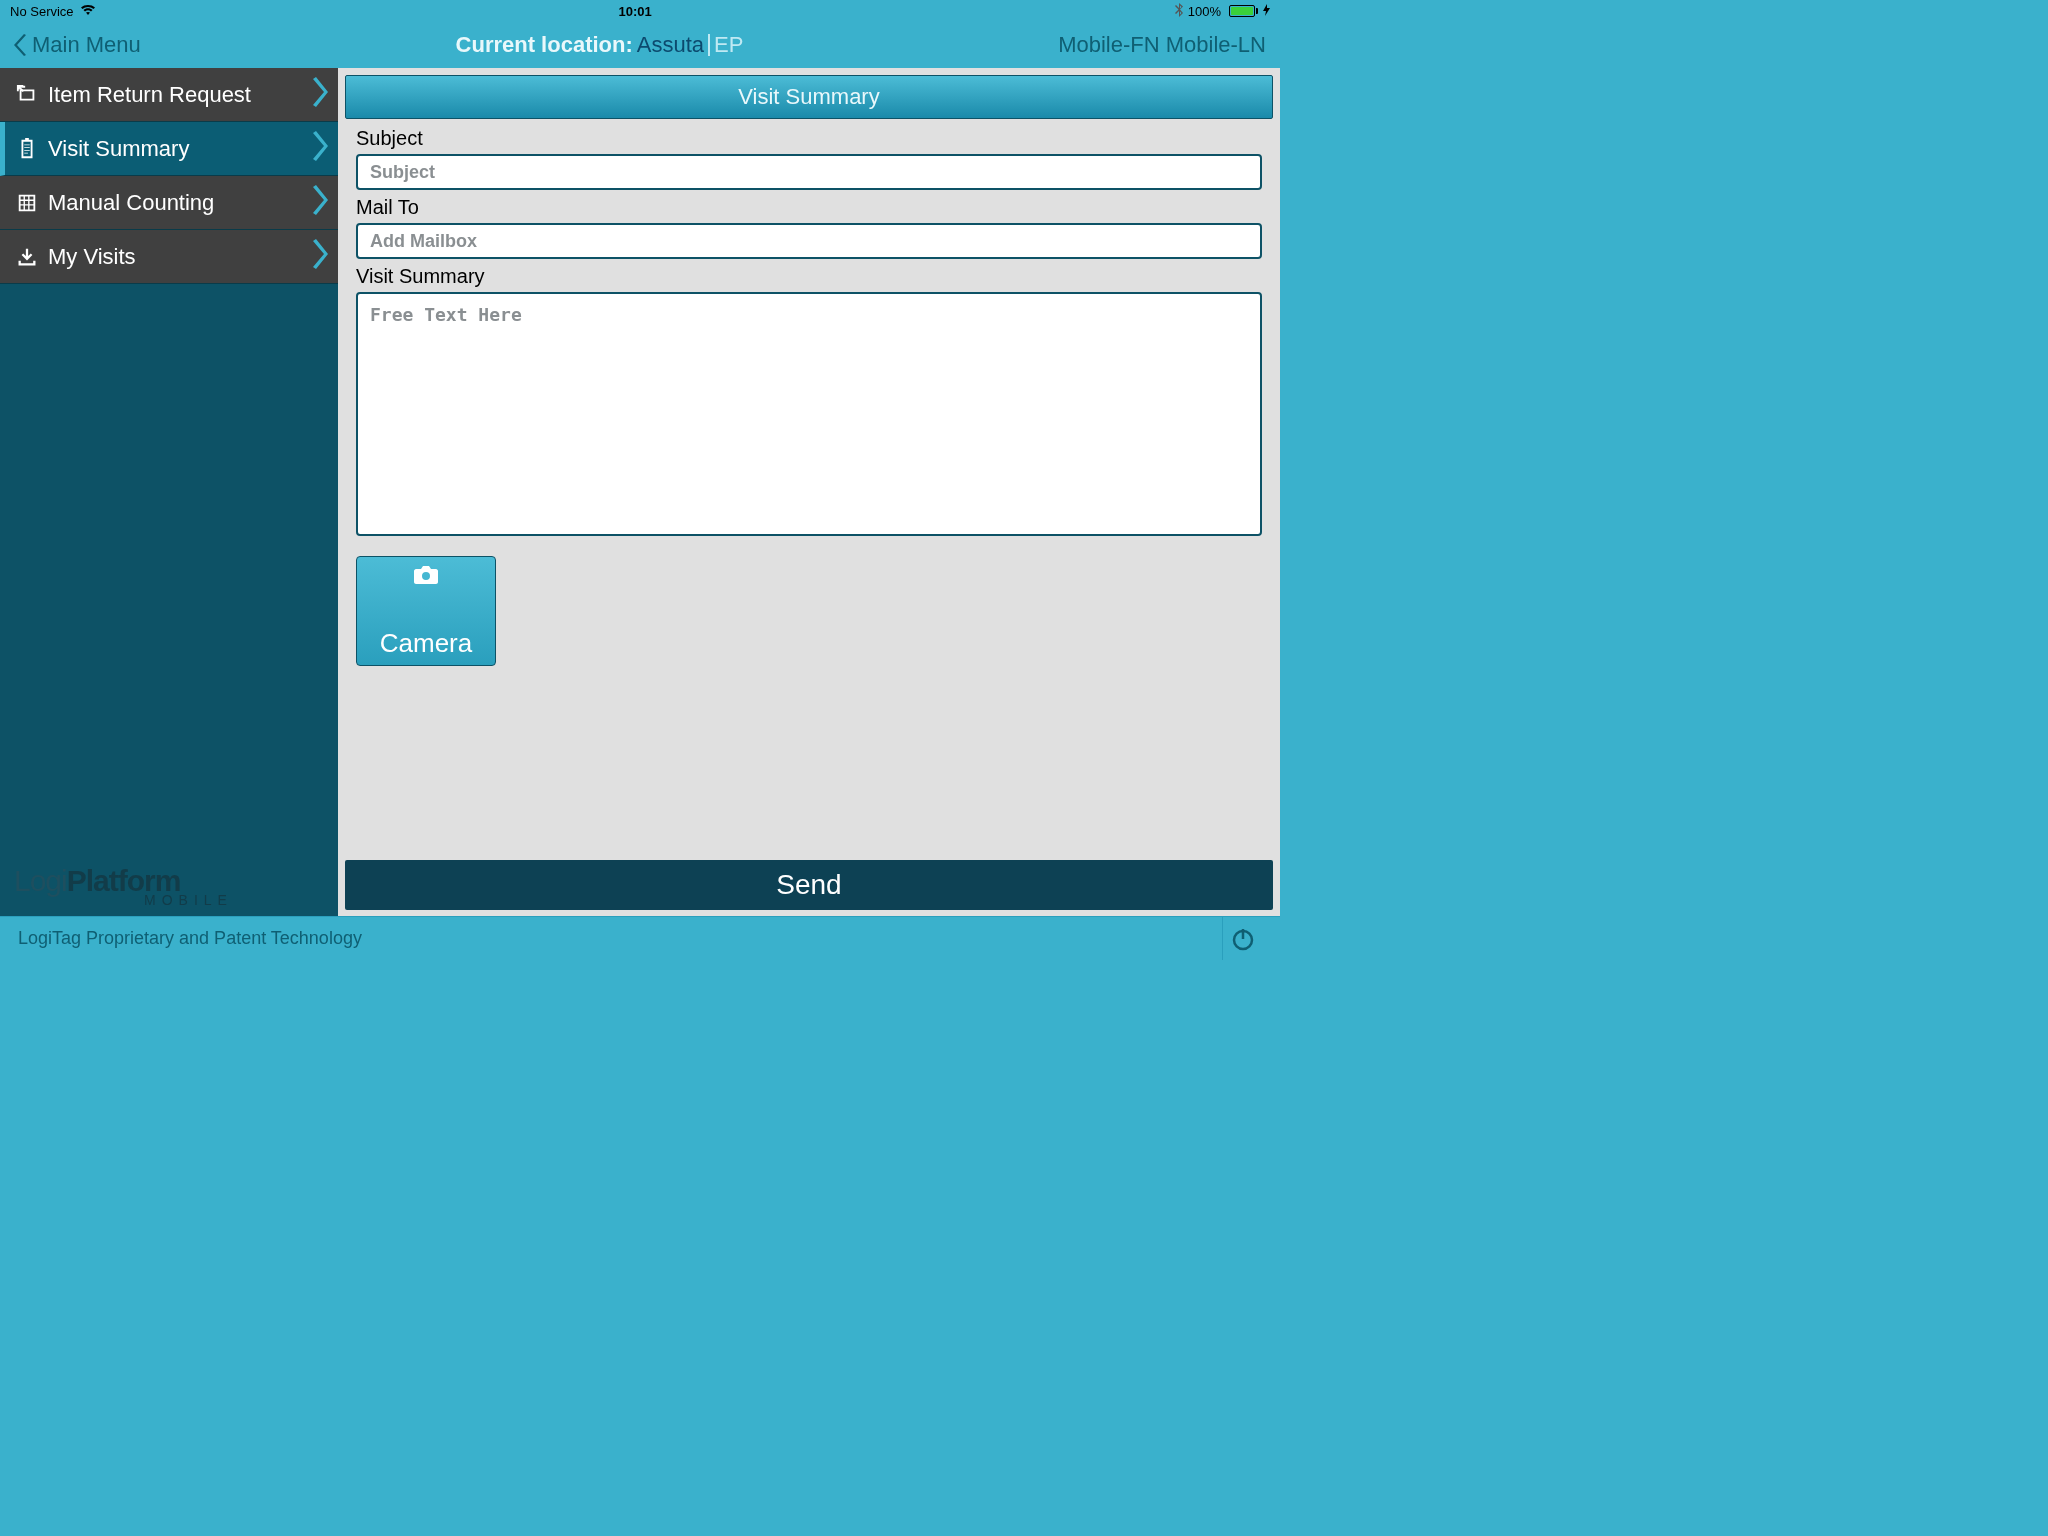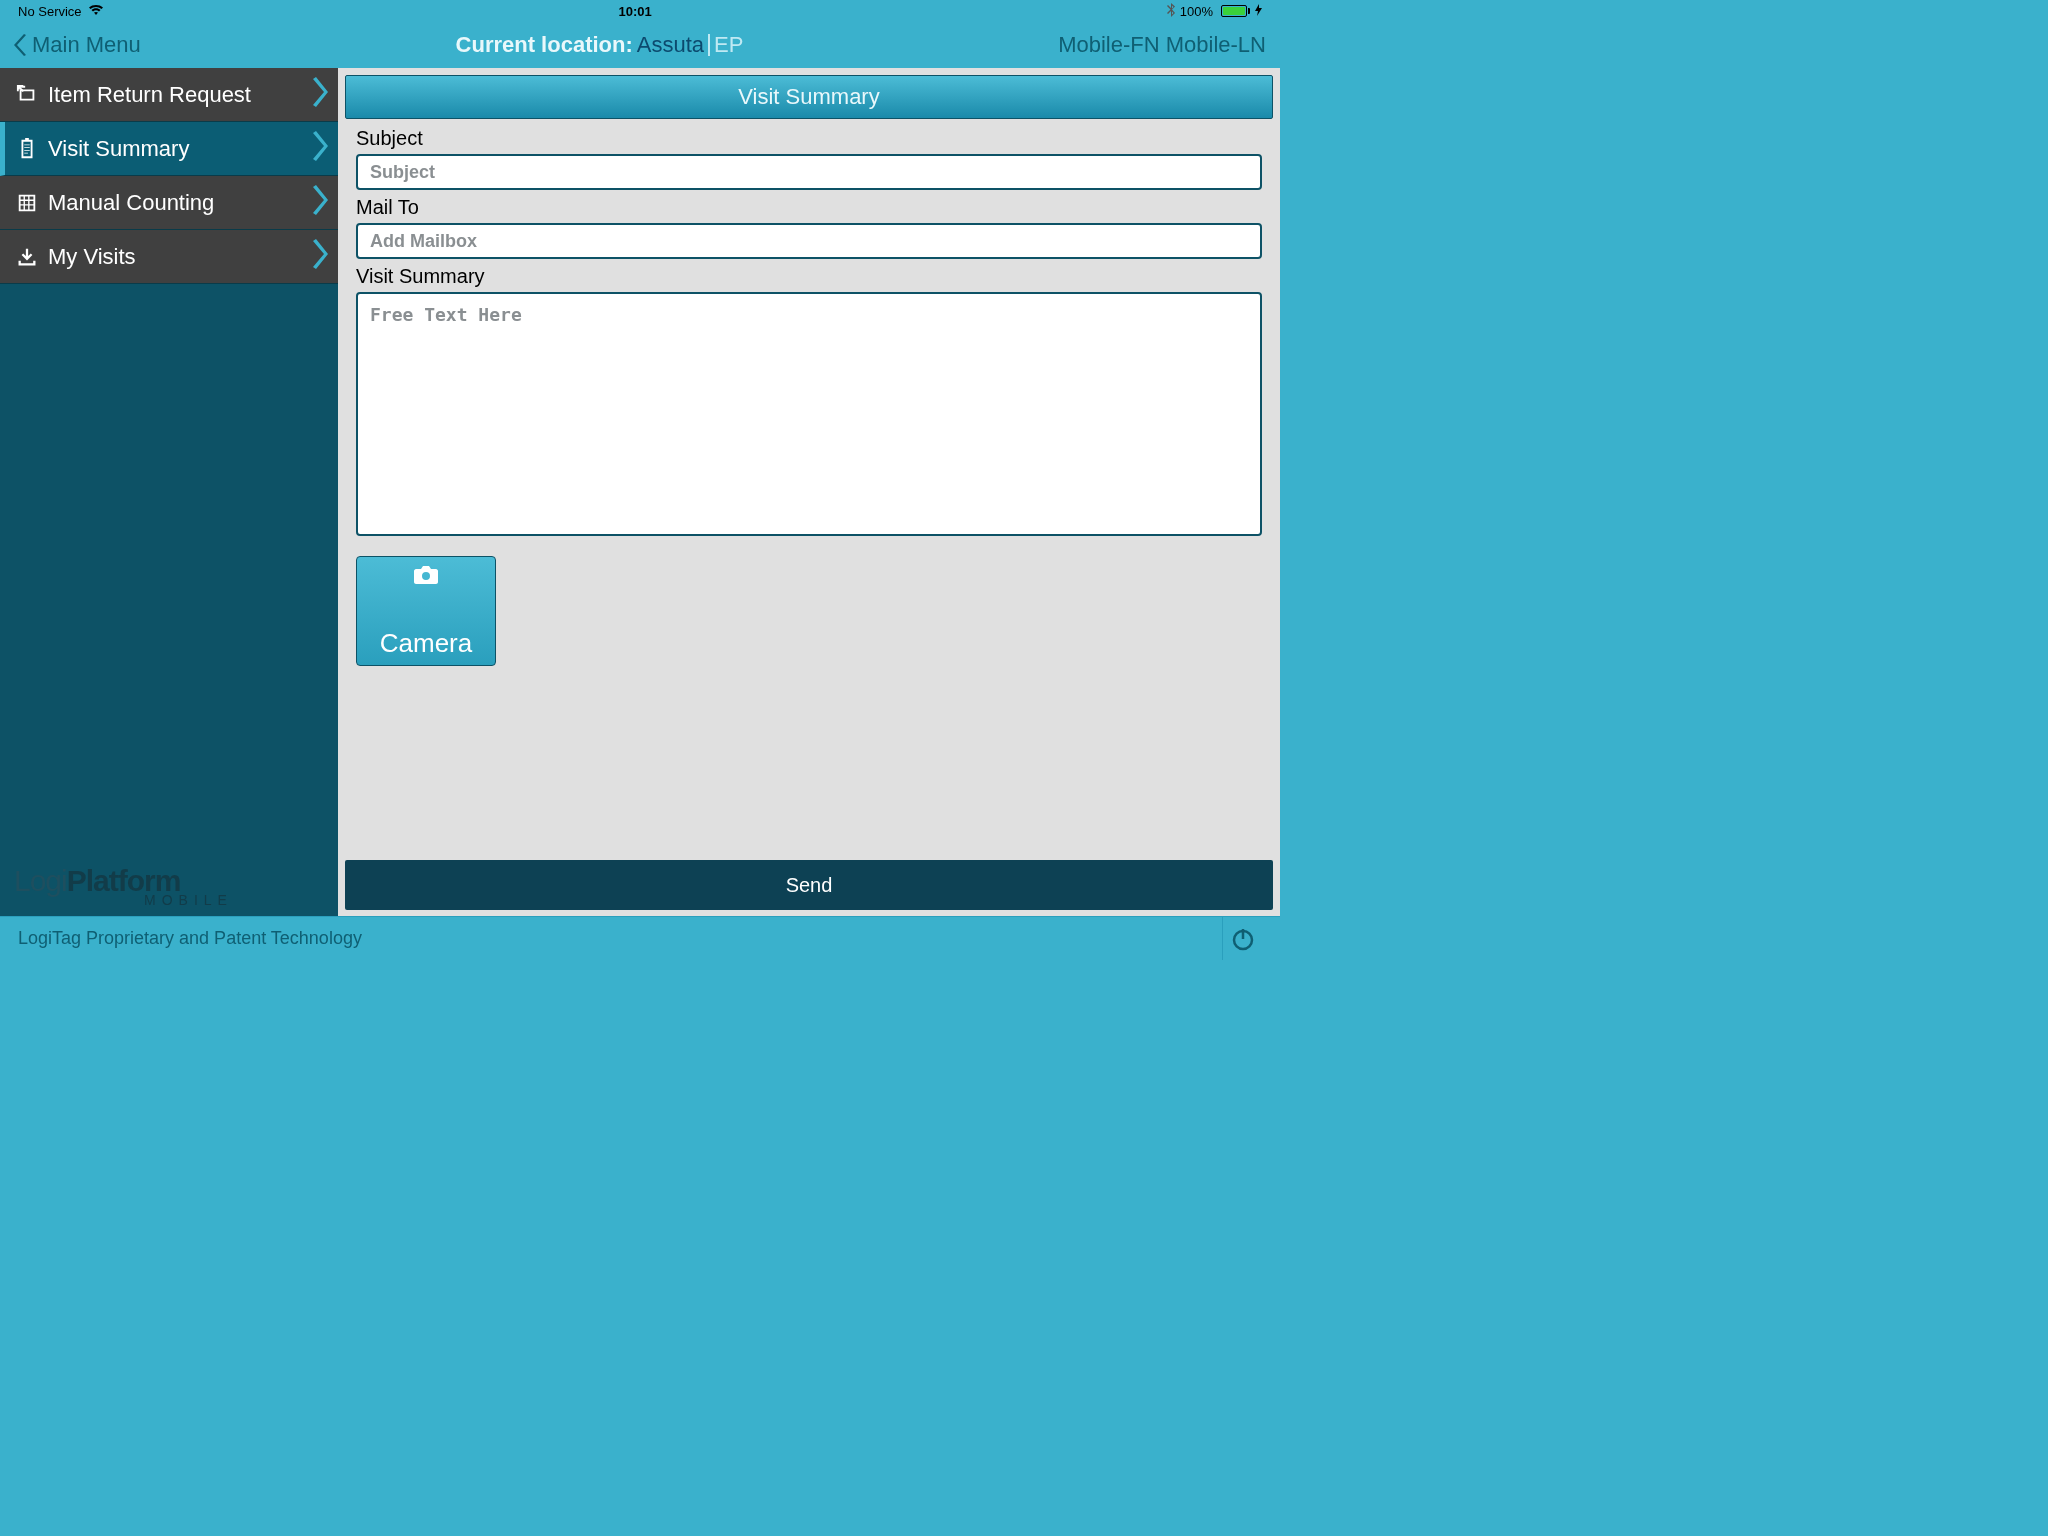"No Service" .status-bar { padding: 0 18px -> 0 10px }
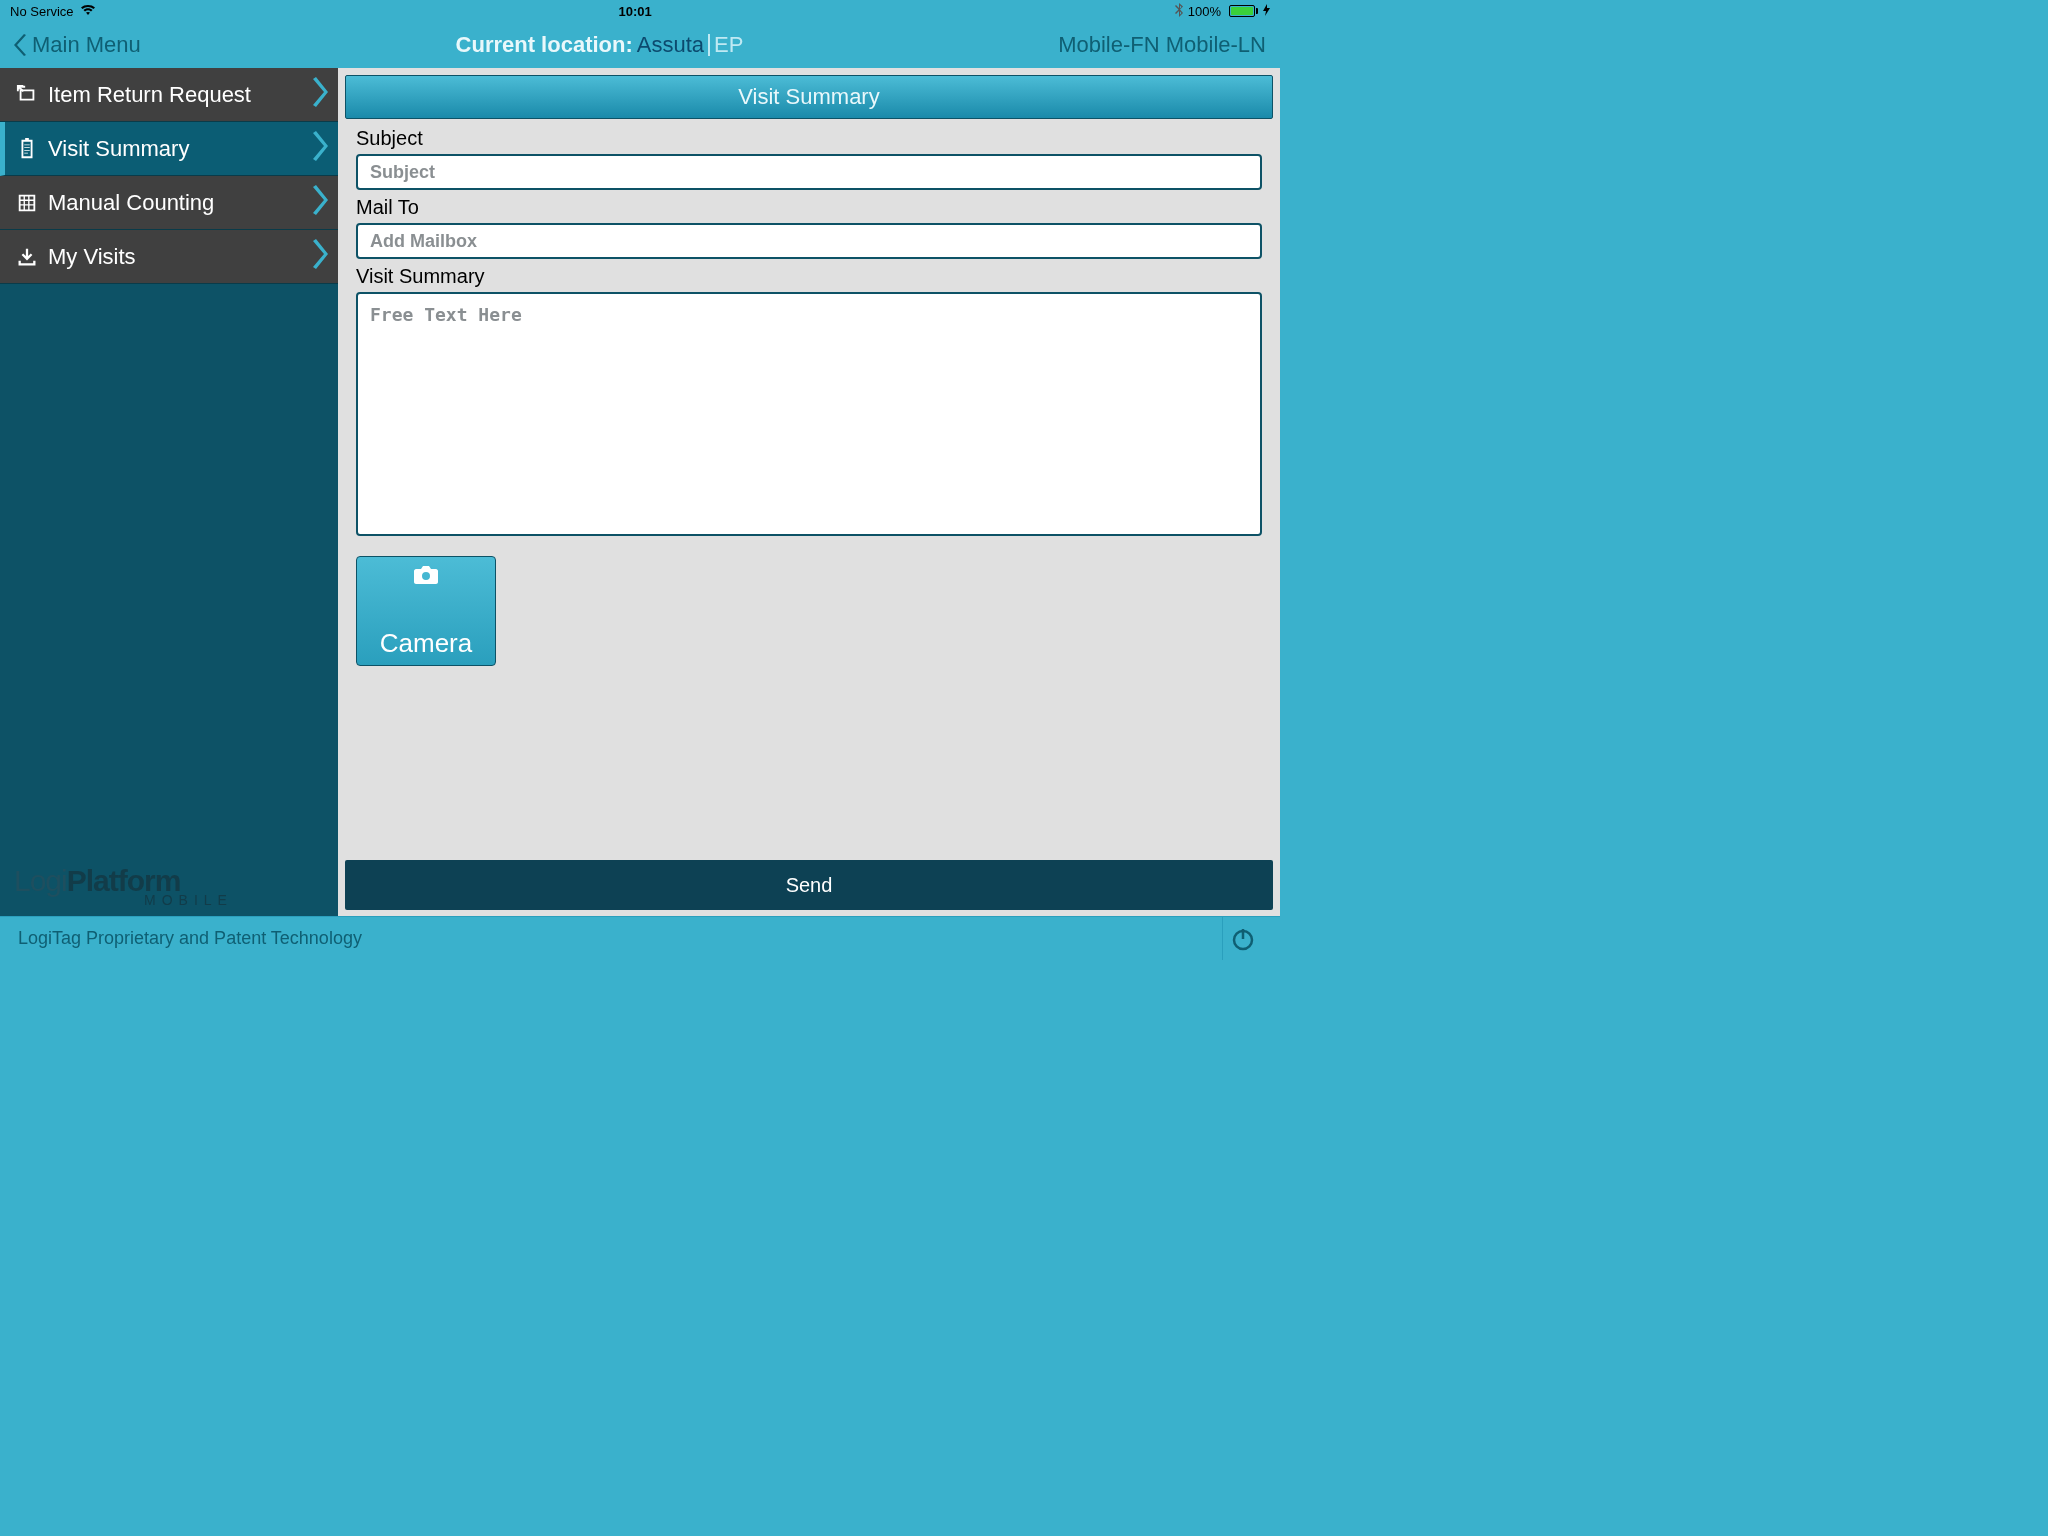"Send" .send-btn { font-size: 20px -> 28px }
